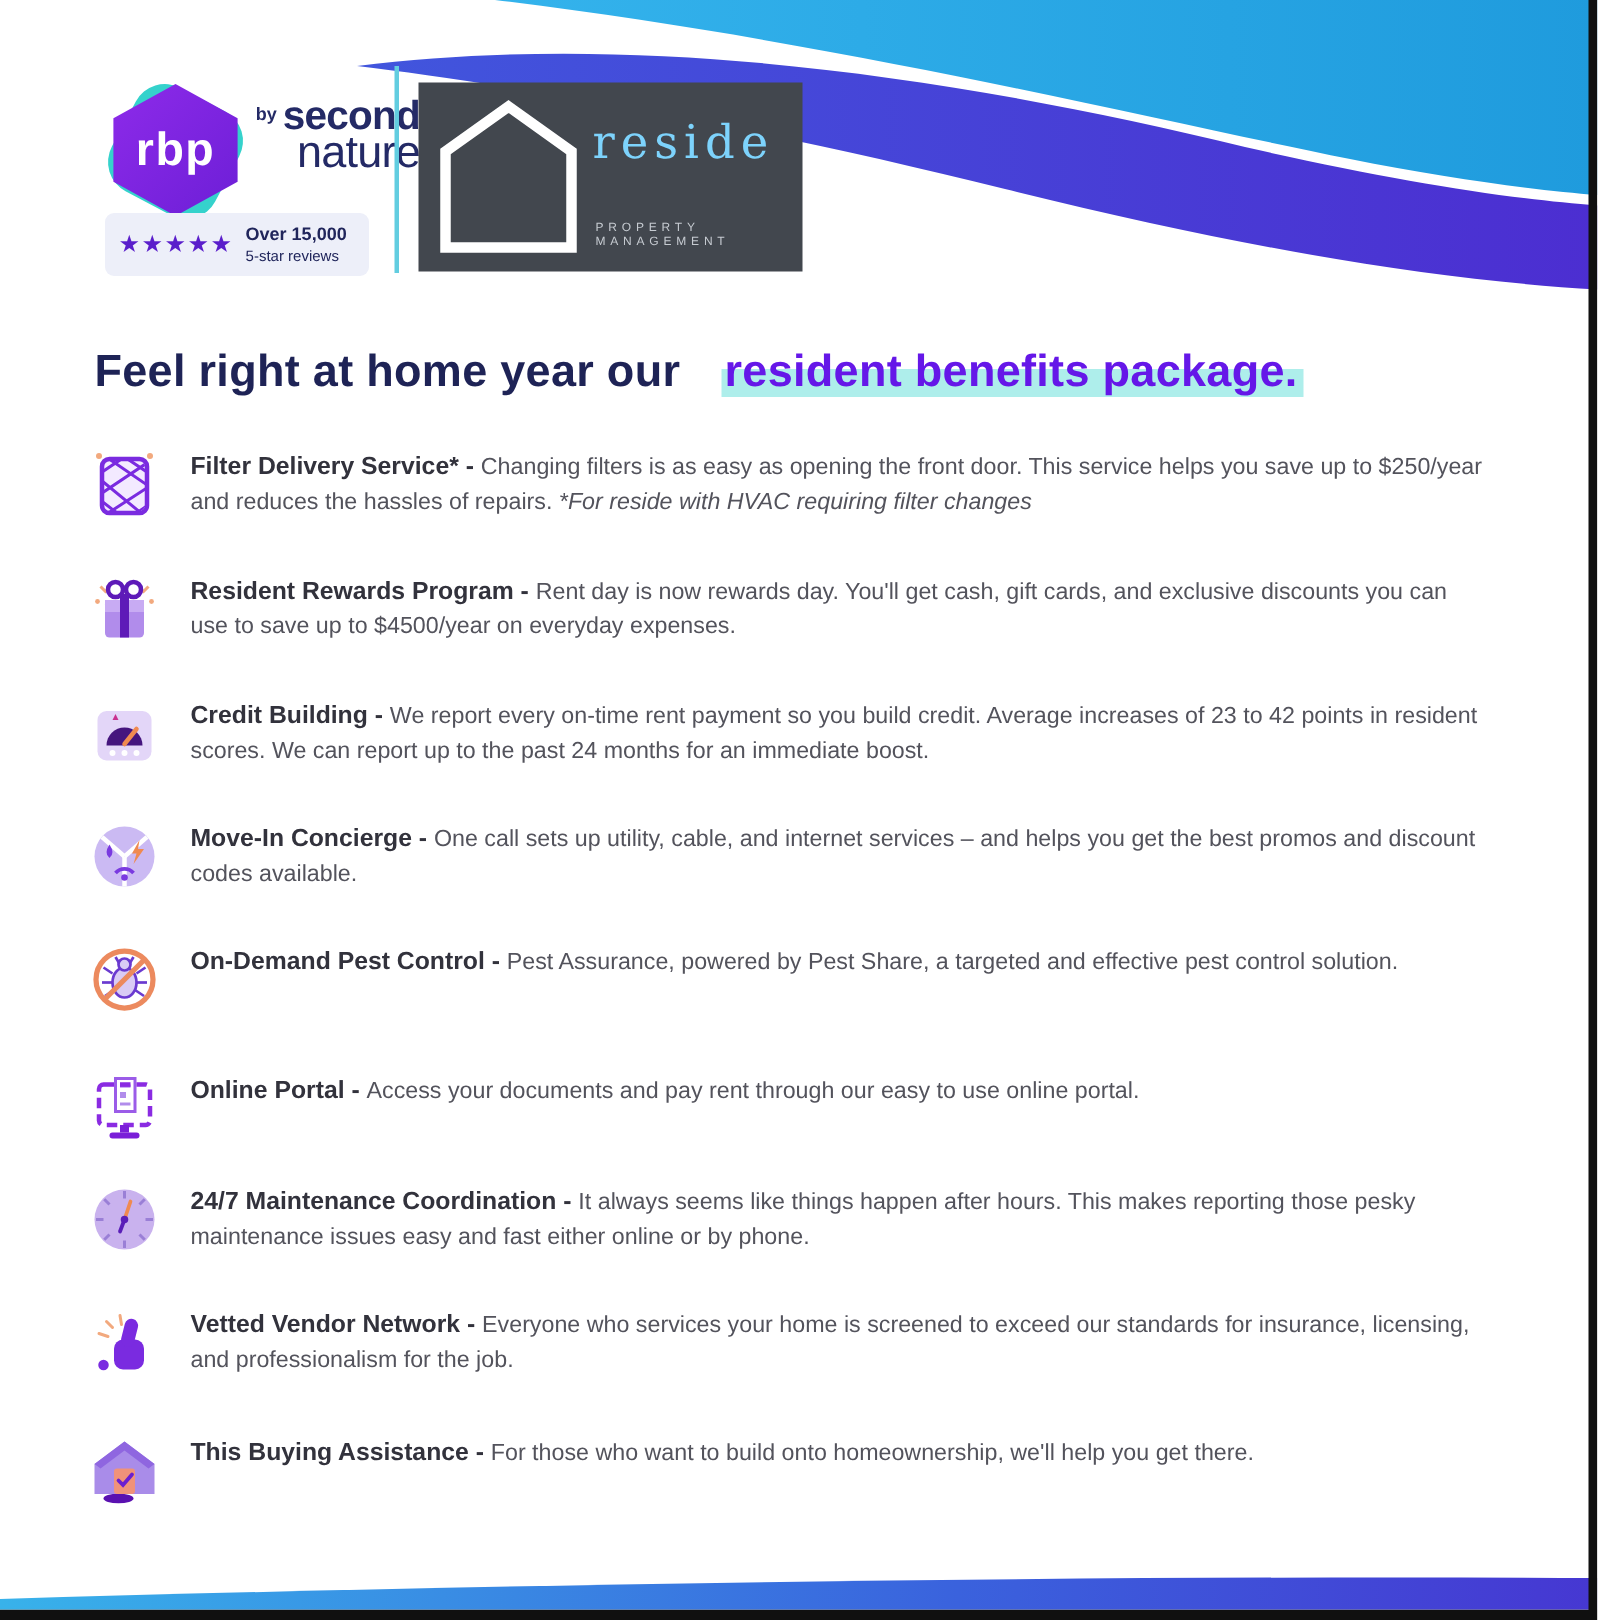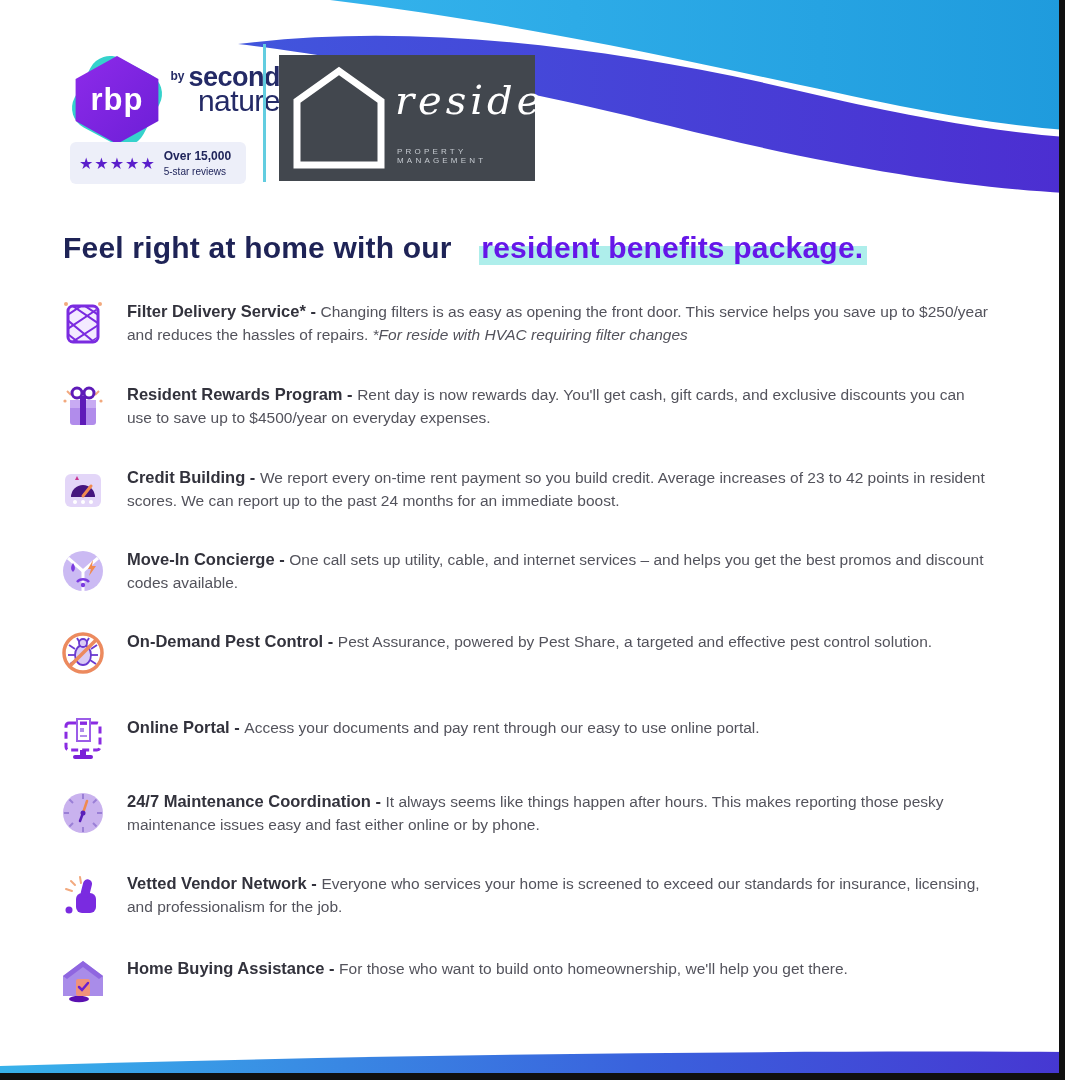"reside" .reside-name { color: #ffffff -> #7dd3fc; font-size: 40px -> 31px; font-style: italic -> none }
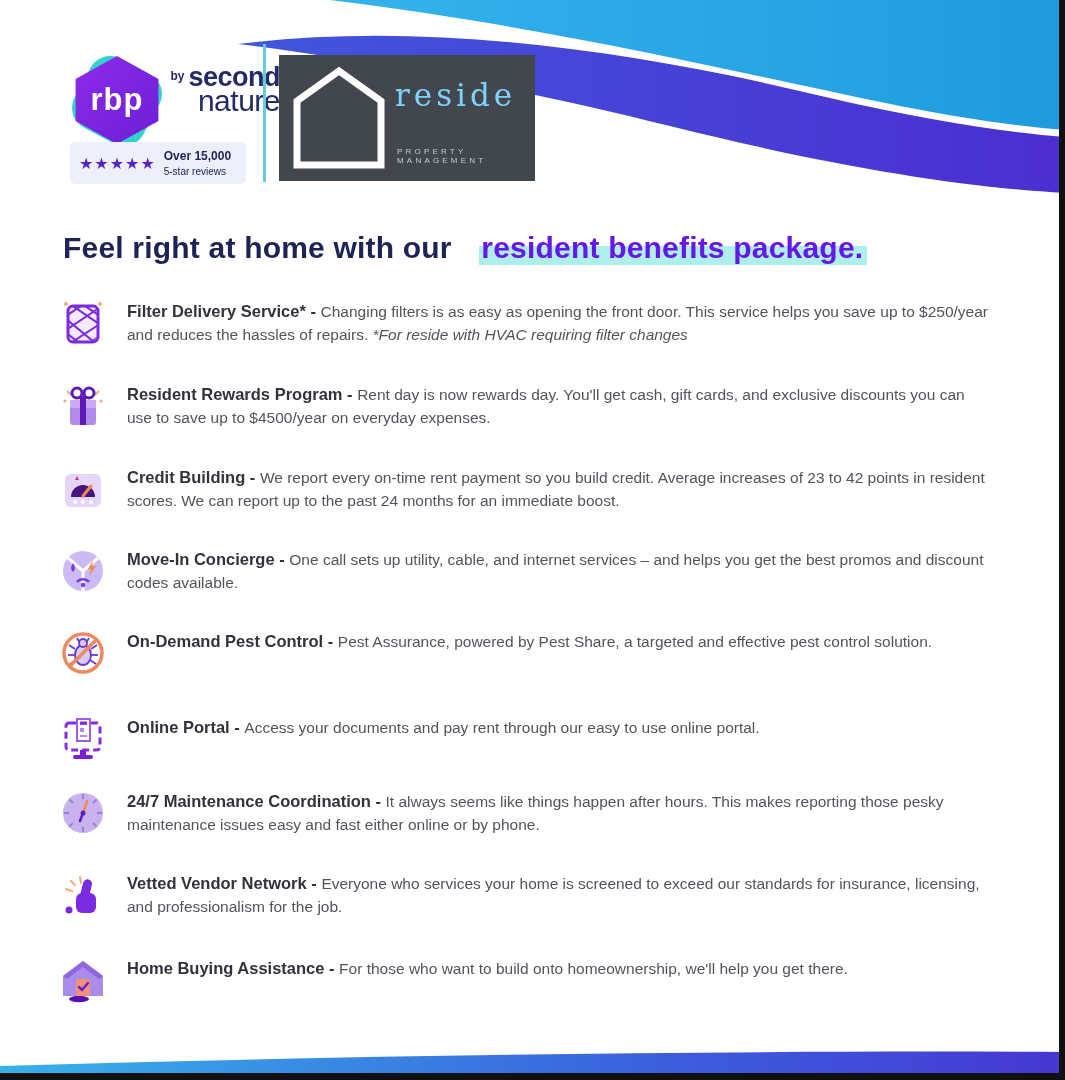"Feel right at home with" span.plain { text: with -> year }
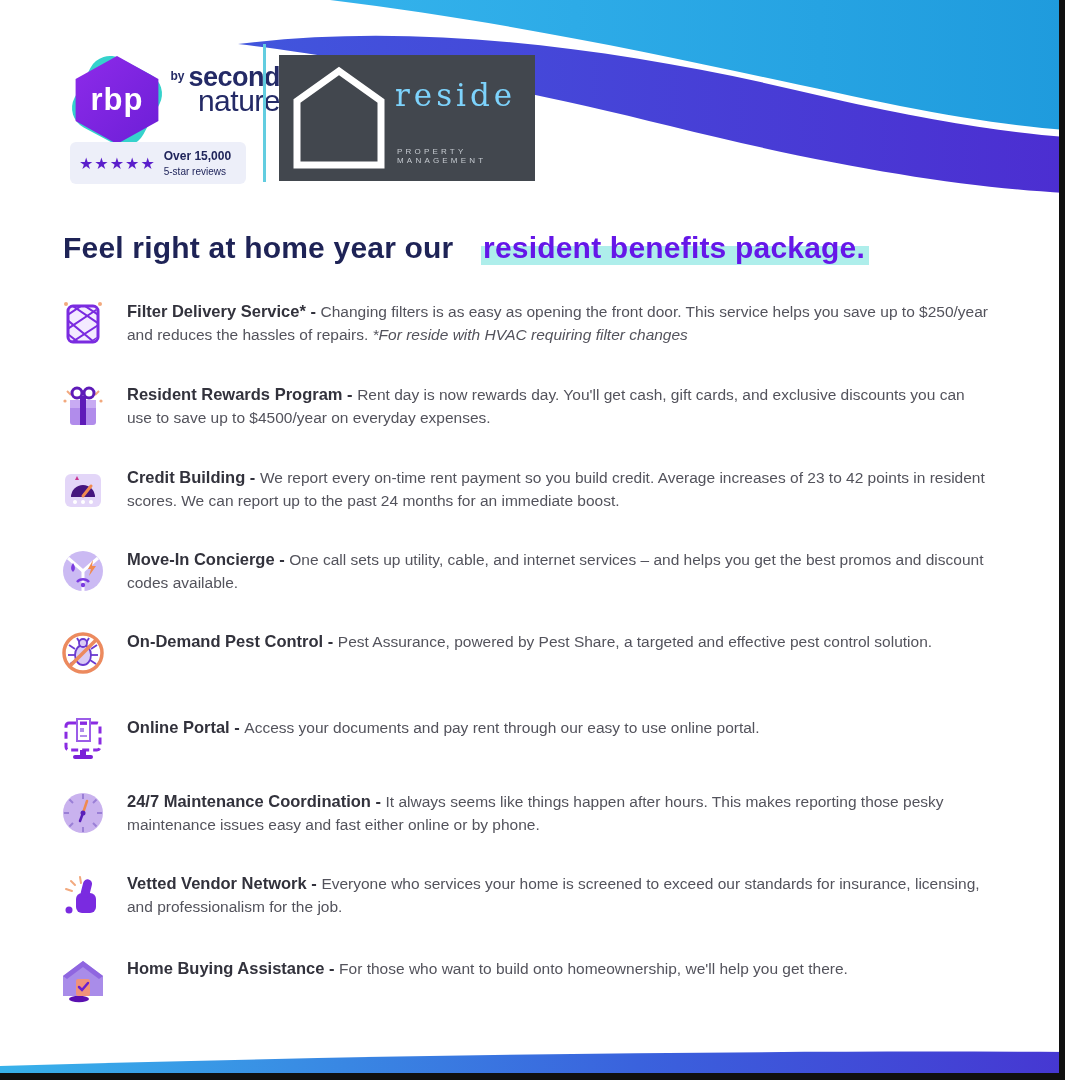"Home Buying Assistance -" span.hd { text: Home -> This }
